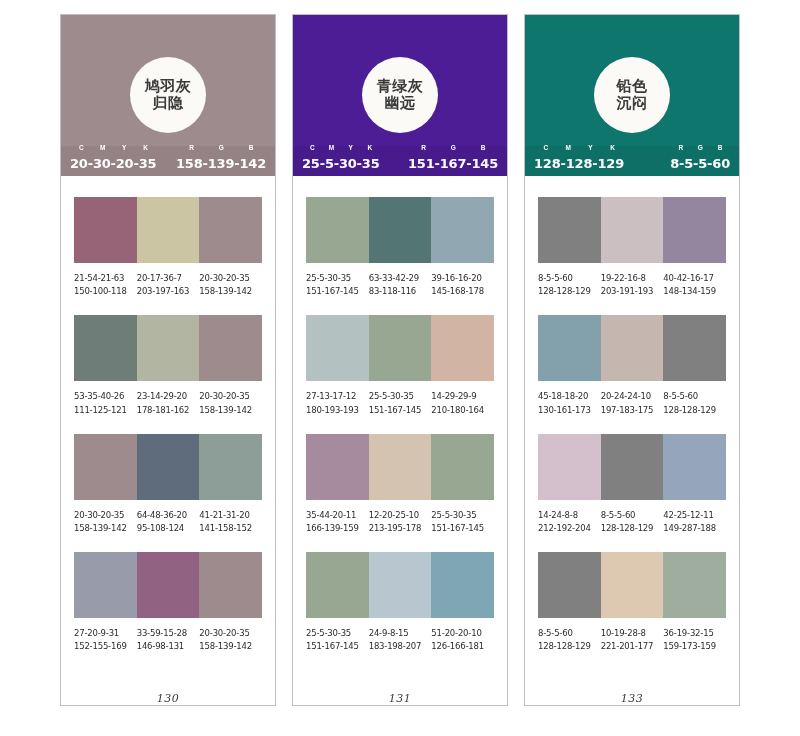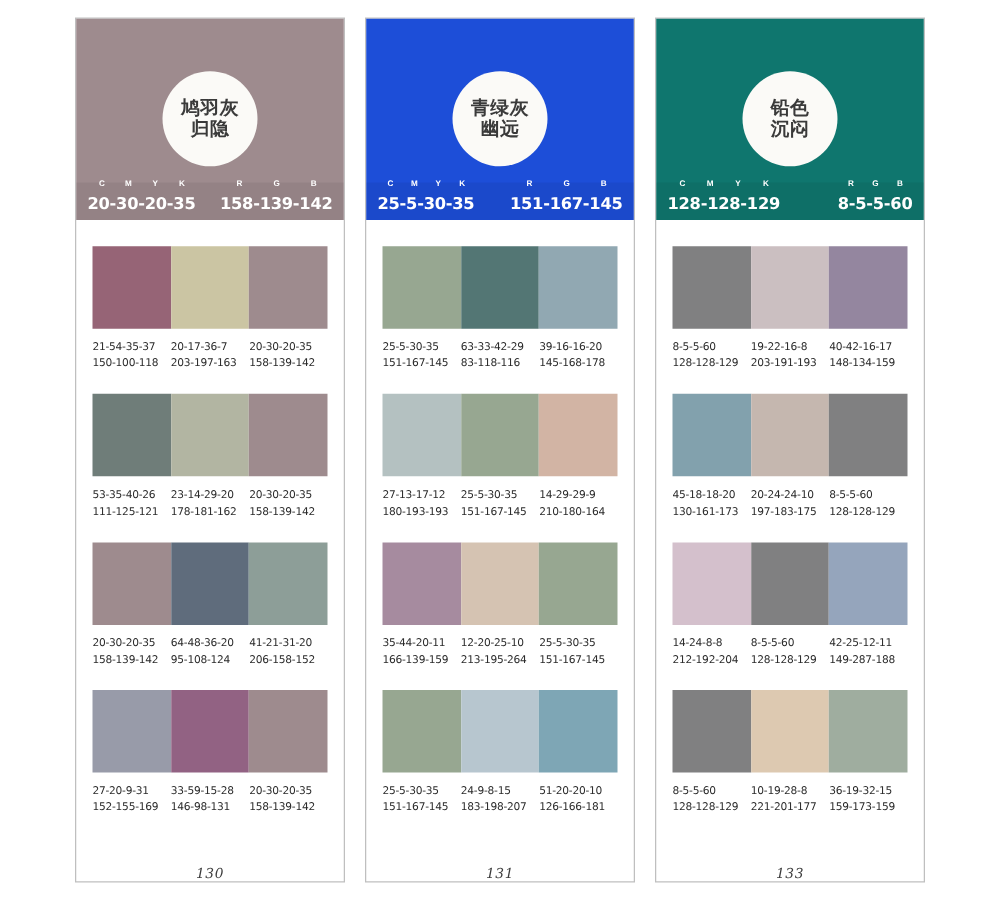"青绿灰" div.card-header { background: #1d4ed8 -> #4c1d95 }
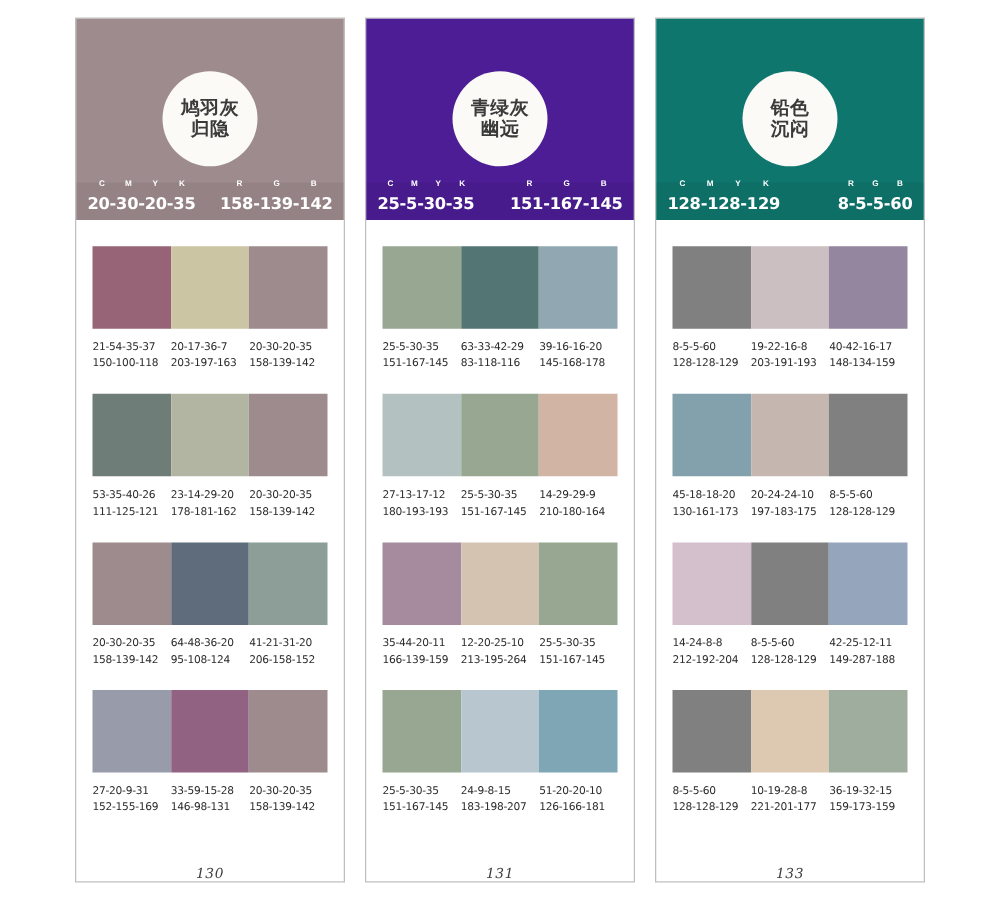"21-54-35-37" span.cmyk { text: 21-54-35-37 -> 21-54-21-63 }
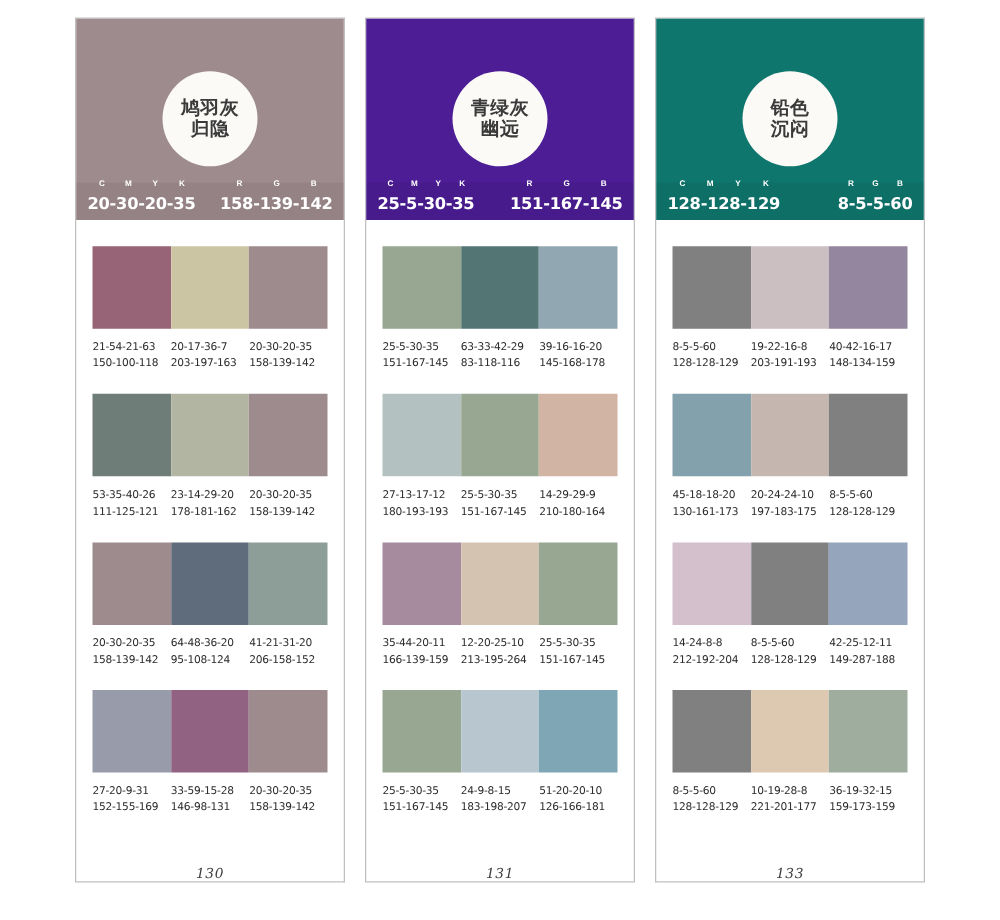"206-158-152" span.rgb { text: 206-158-152 -> 141-158-152 }
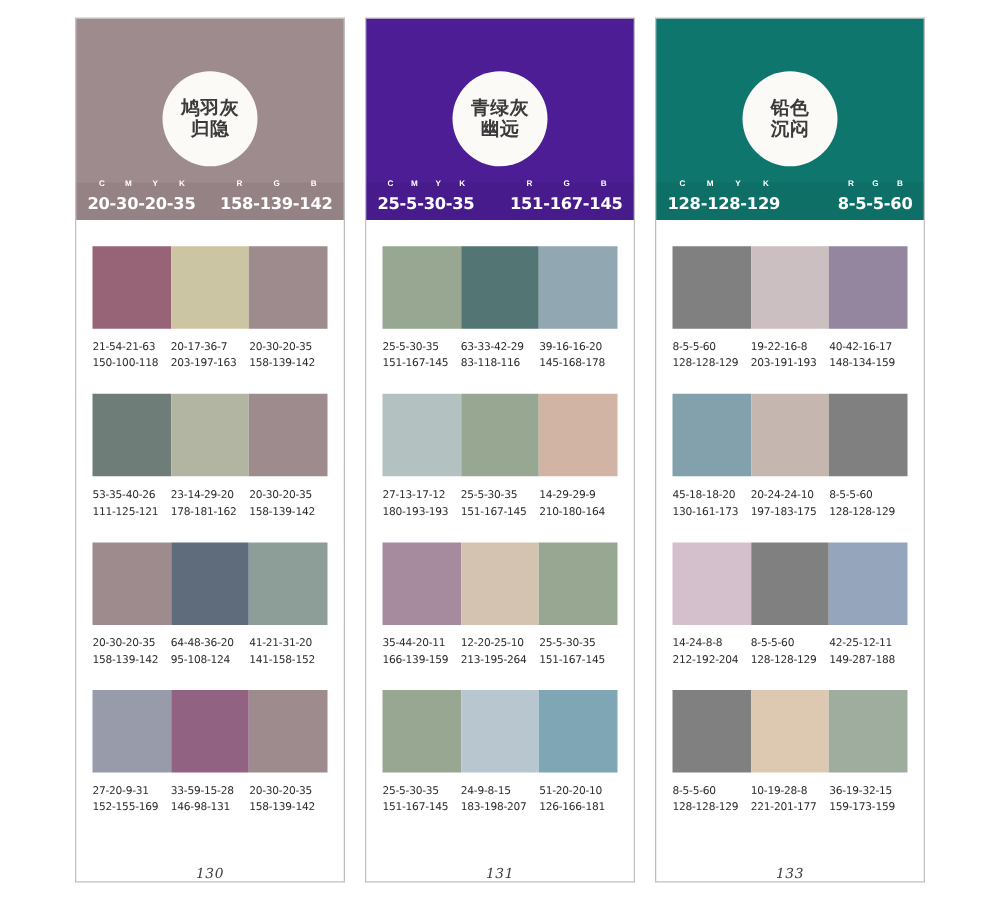"213-195-264" span.rgb { text: 213-195-264 -> 213-195-178 }
